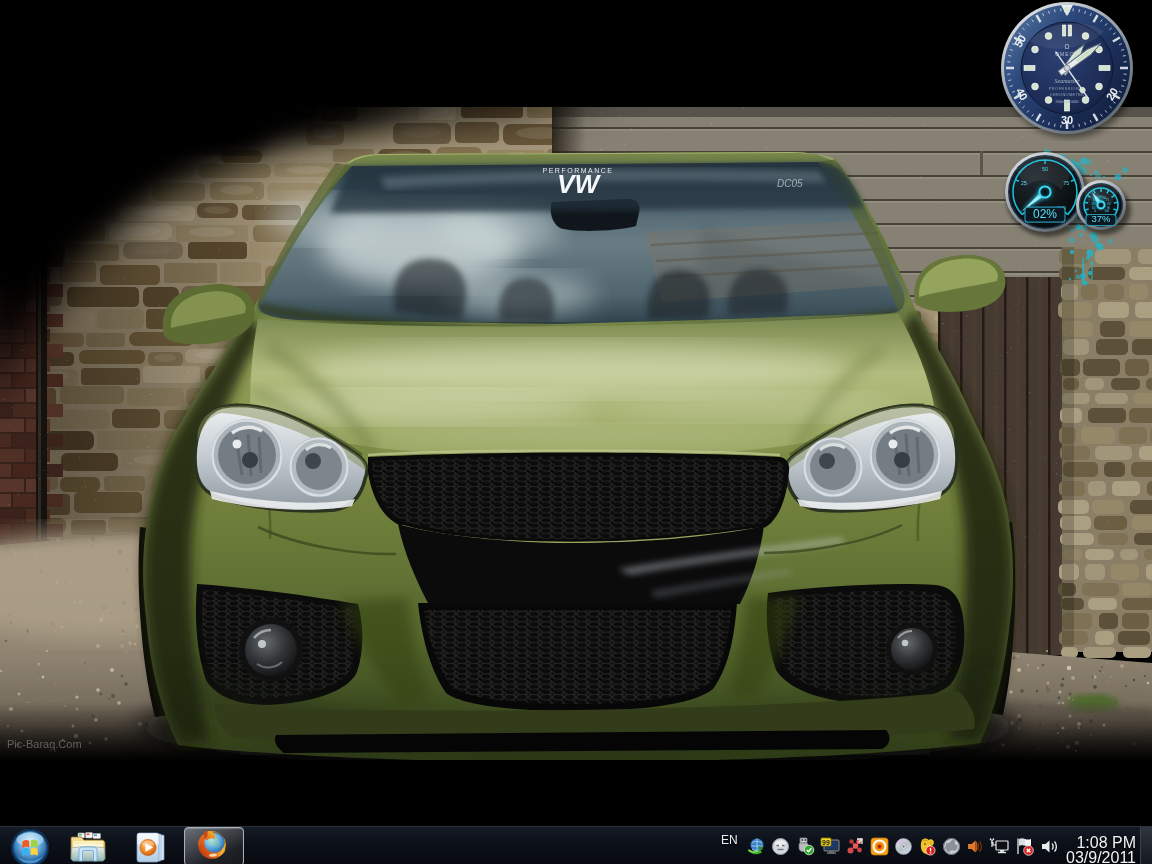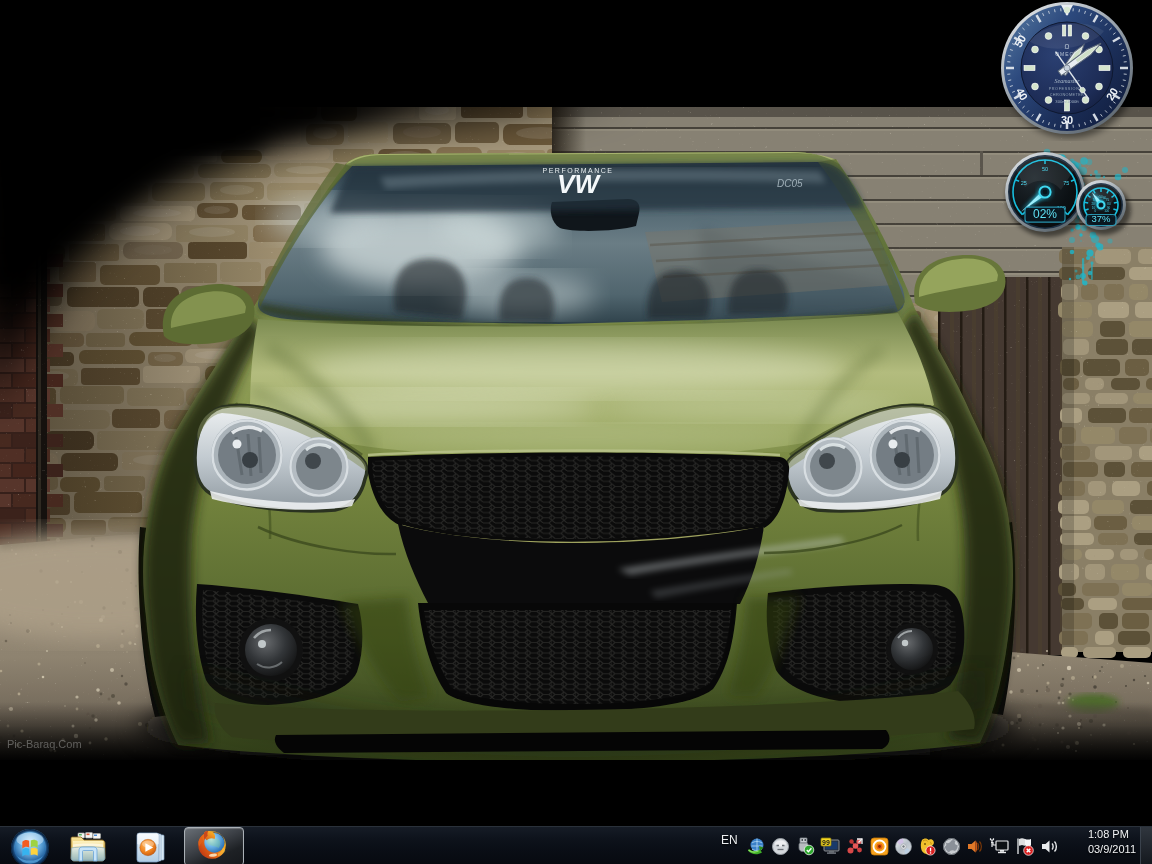"1:08 PM" #clocktxt { font-size: 11px -> 16px; text-align: left -> right; top: 0 -> 8px }
